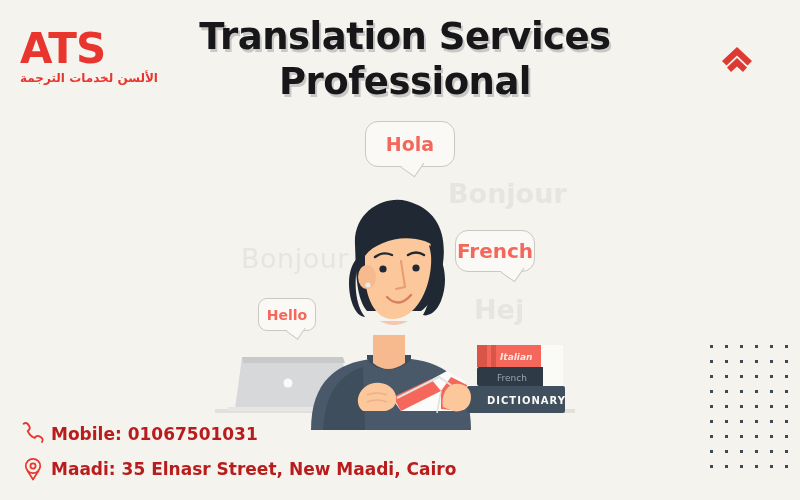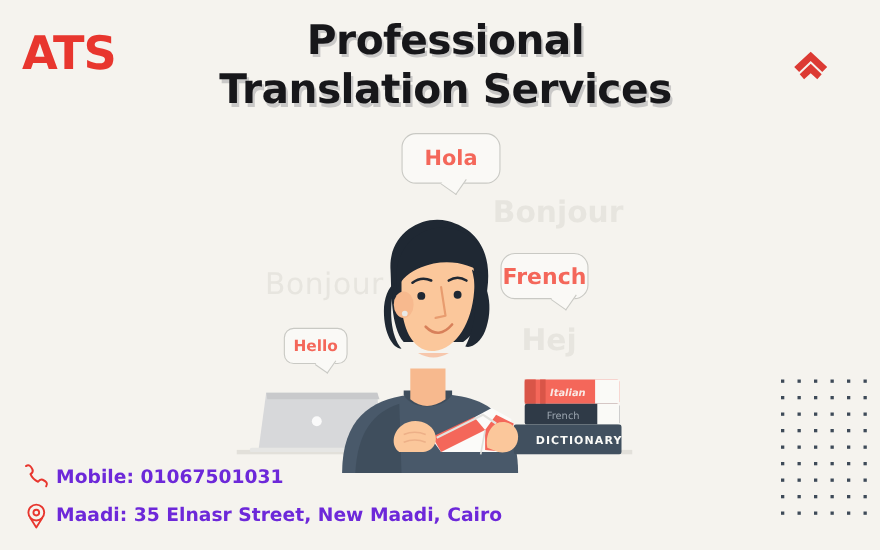"الألسن لخدمات الترجمة" div.logo-sub { html: none -> <div>الألسن لخدمات الترجمة</div> }
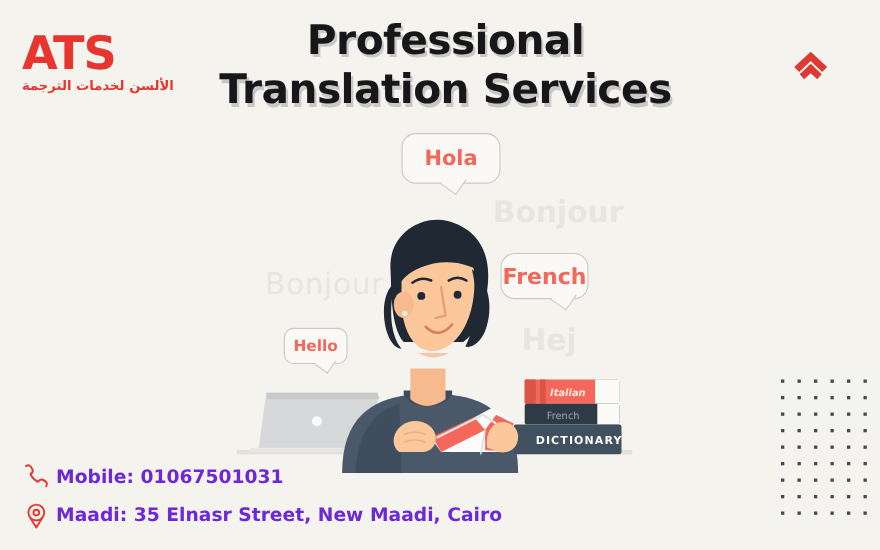"Professional" div { order: before "Translation Services" -> after "Translation Services" }
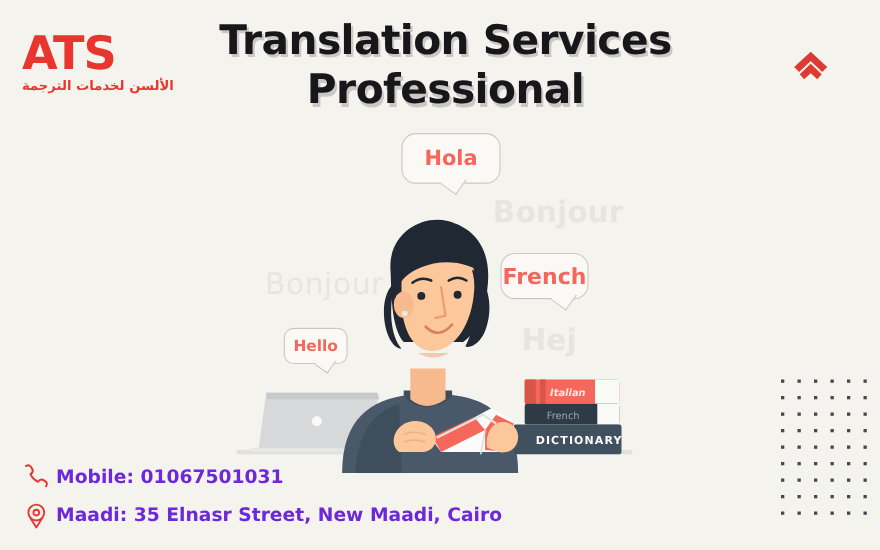"Mobile: 01067501031" .crow .txt { color: #6d28d9 -> #b91c1c }
